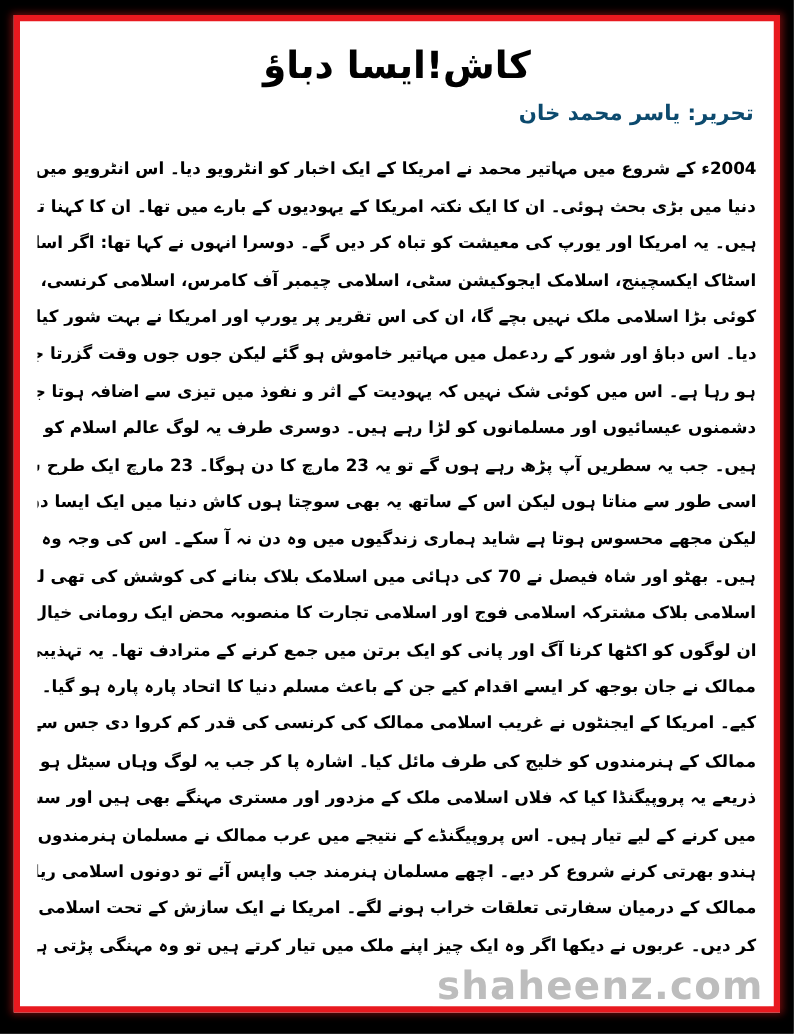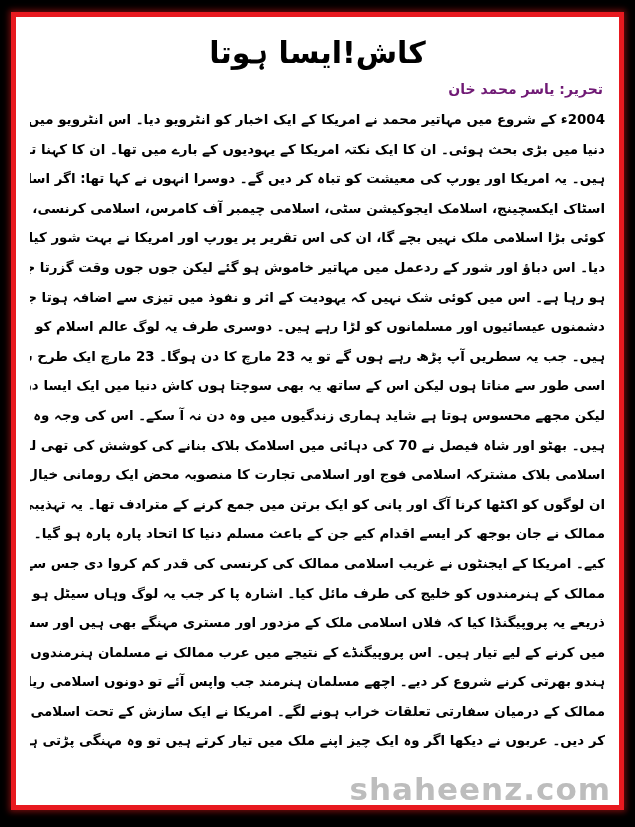"کاش!ایسا ہوتا" h1.doc-title { text: ہوتا -> دباؤ }
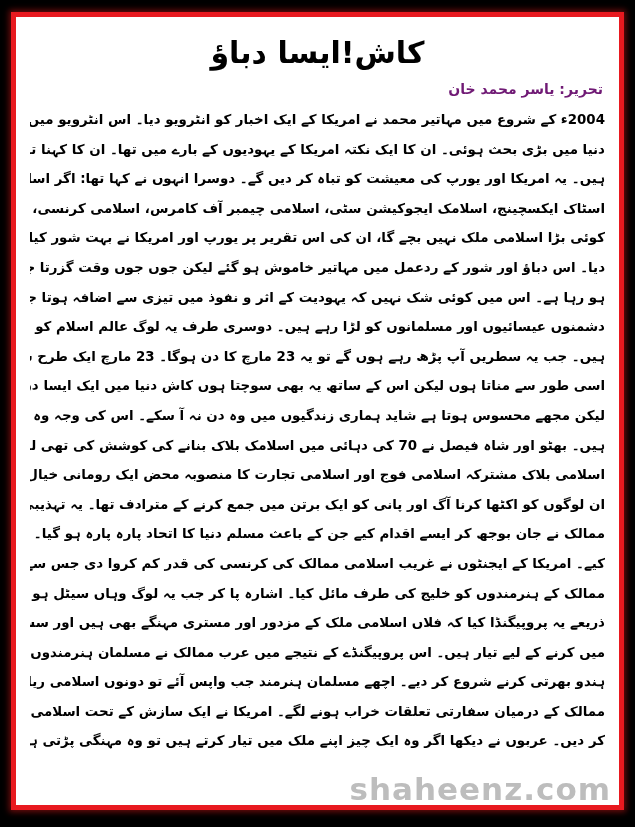"تحریر: یاسر محمد خان" .doc-byline { color: #701a75 -> #0c4a6e; font-size: 14px -> 17px; margin: 10px 2px 8px 0 -> 10px 2px 20px 0 }
